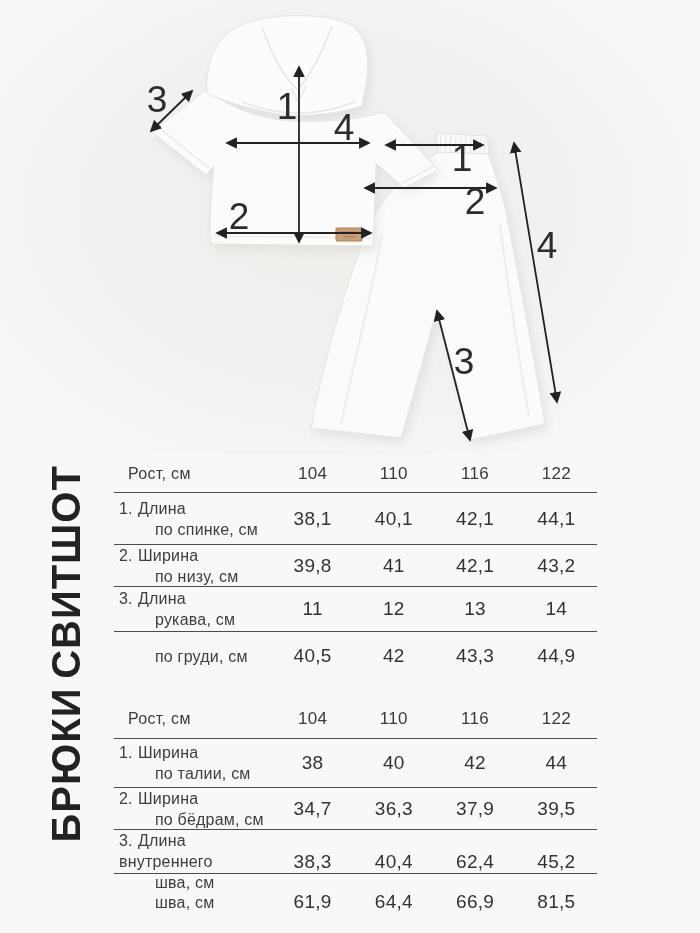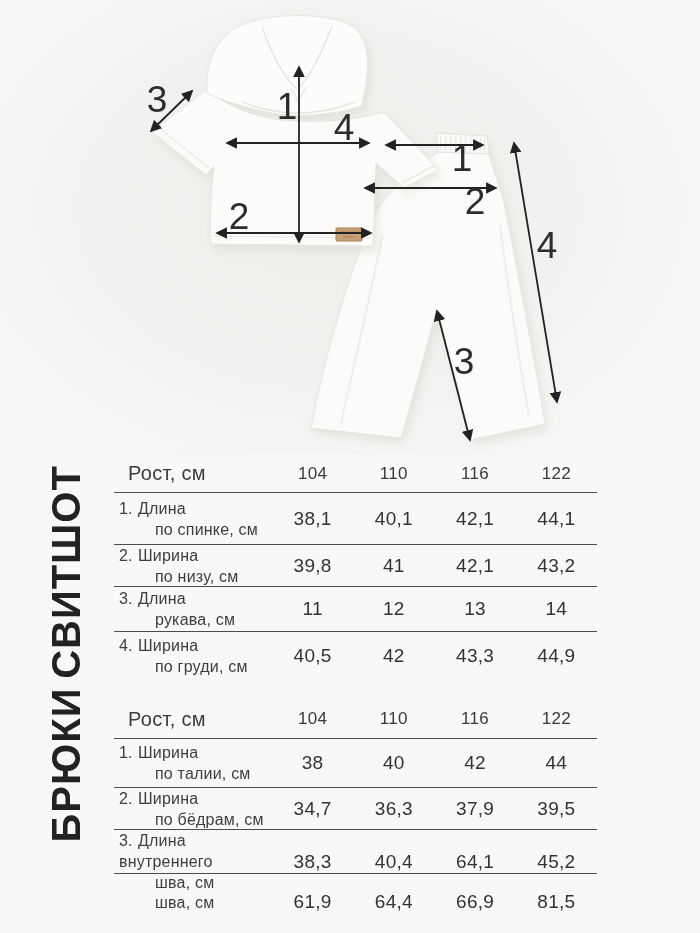"Рост, см" .hlabel { font-size: 20px -> 16px }
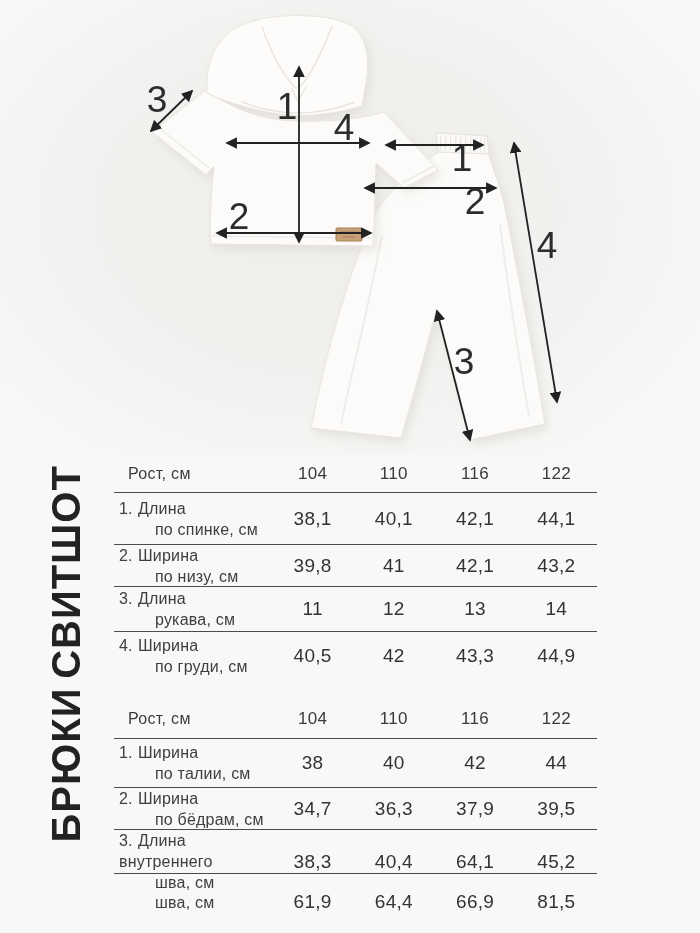"4. Ширина" div { html: <div><span>4.</span><span>Ширина</span></div> -> none }
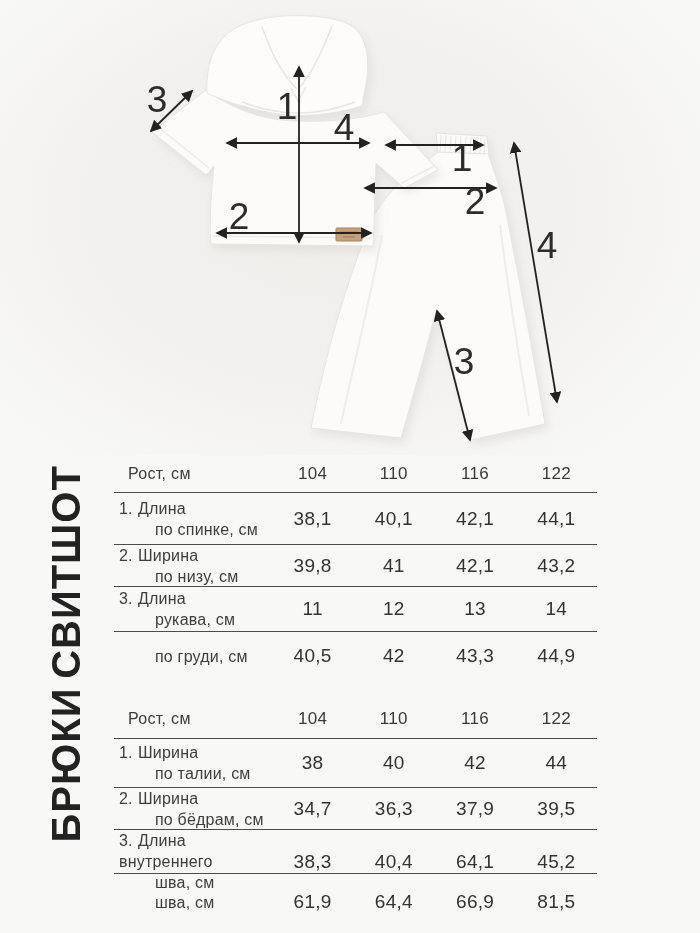"64,1" div.rval { text: 64,1 -> 62,4 }
